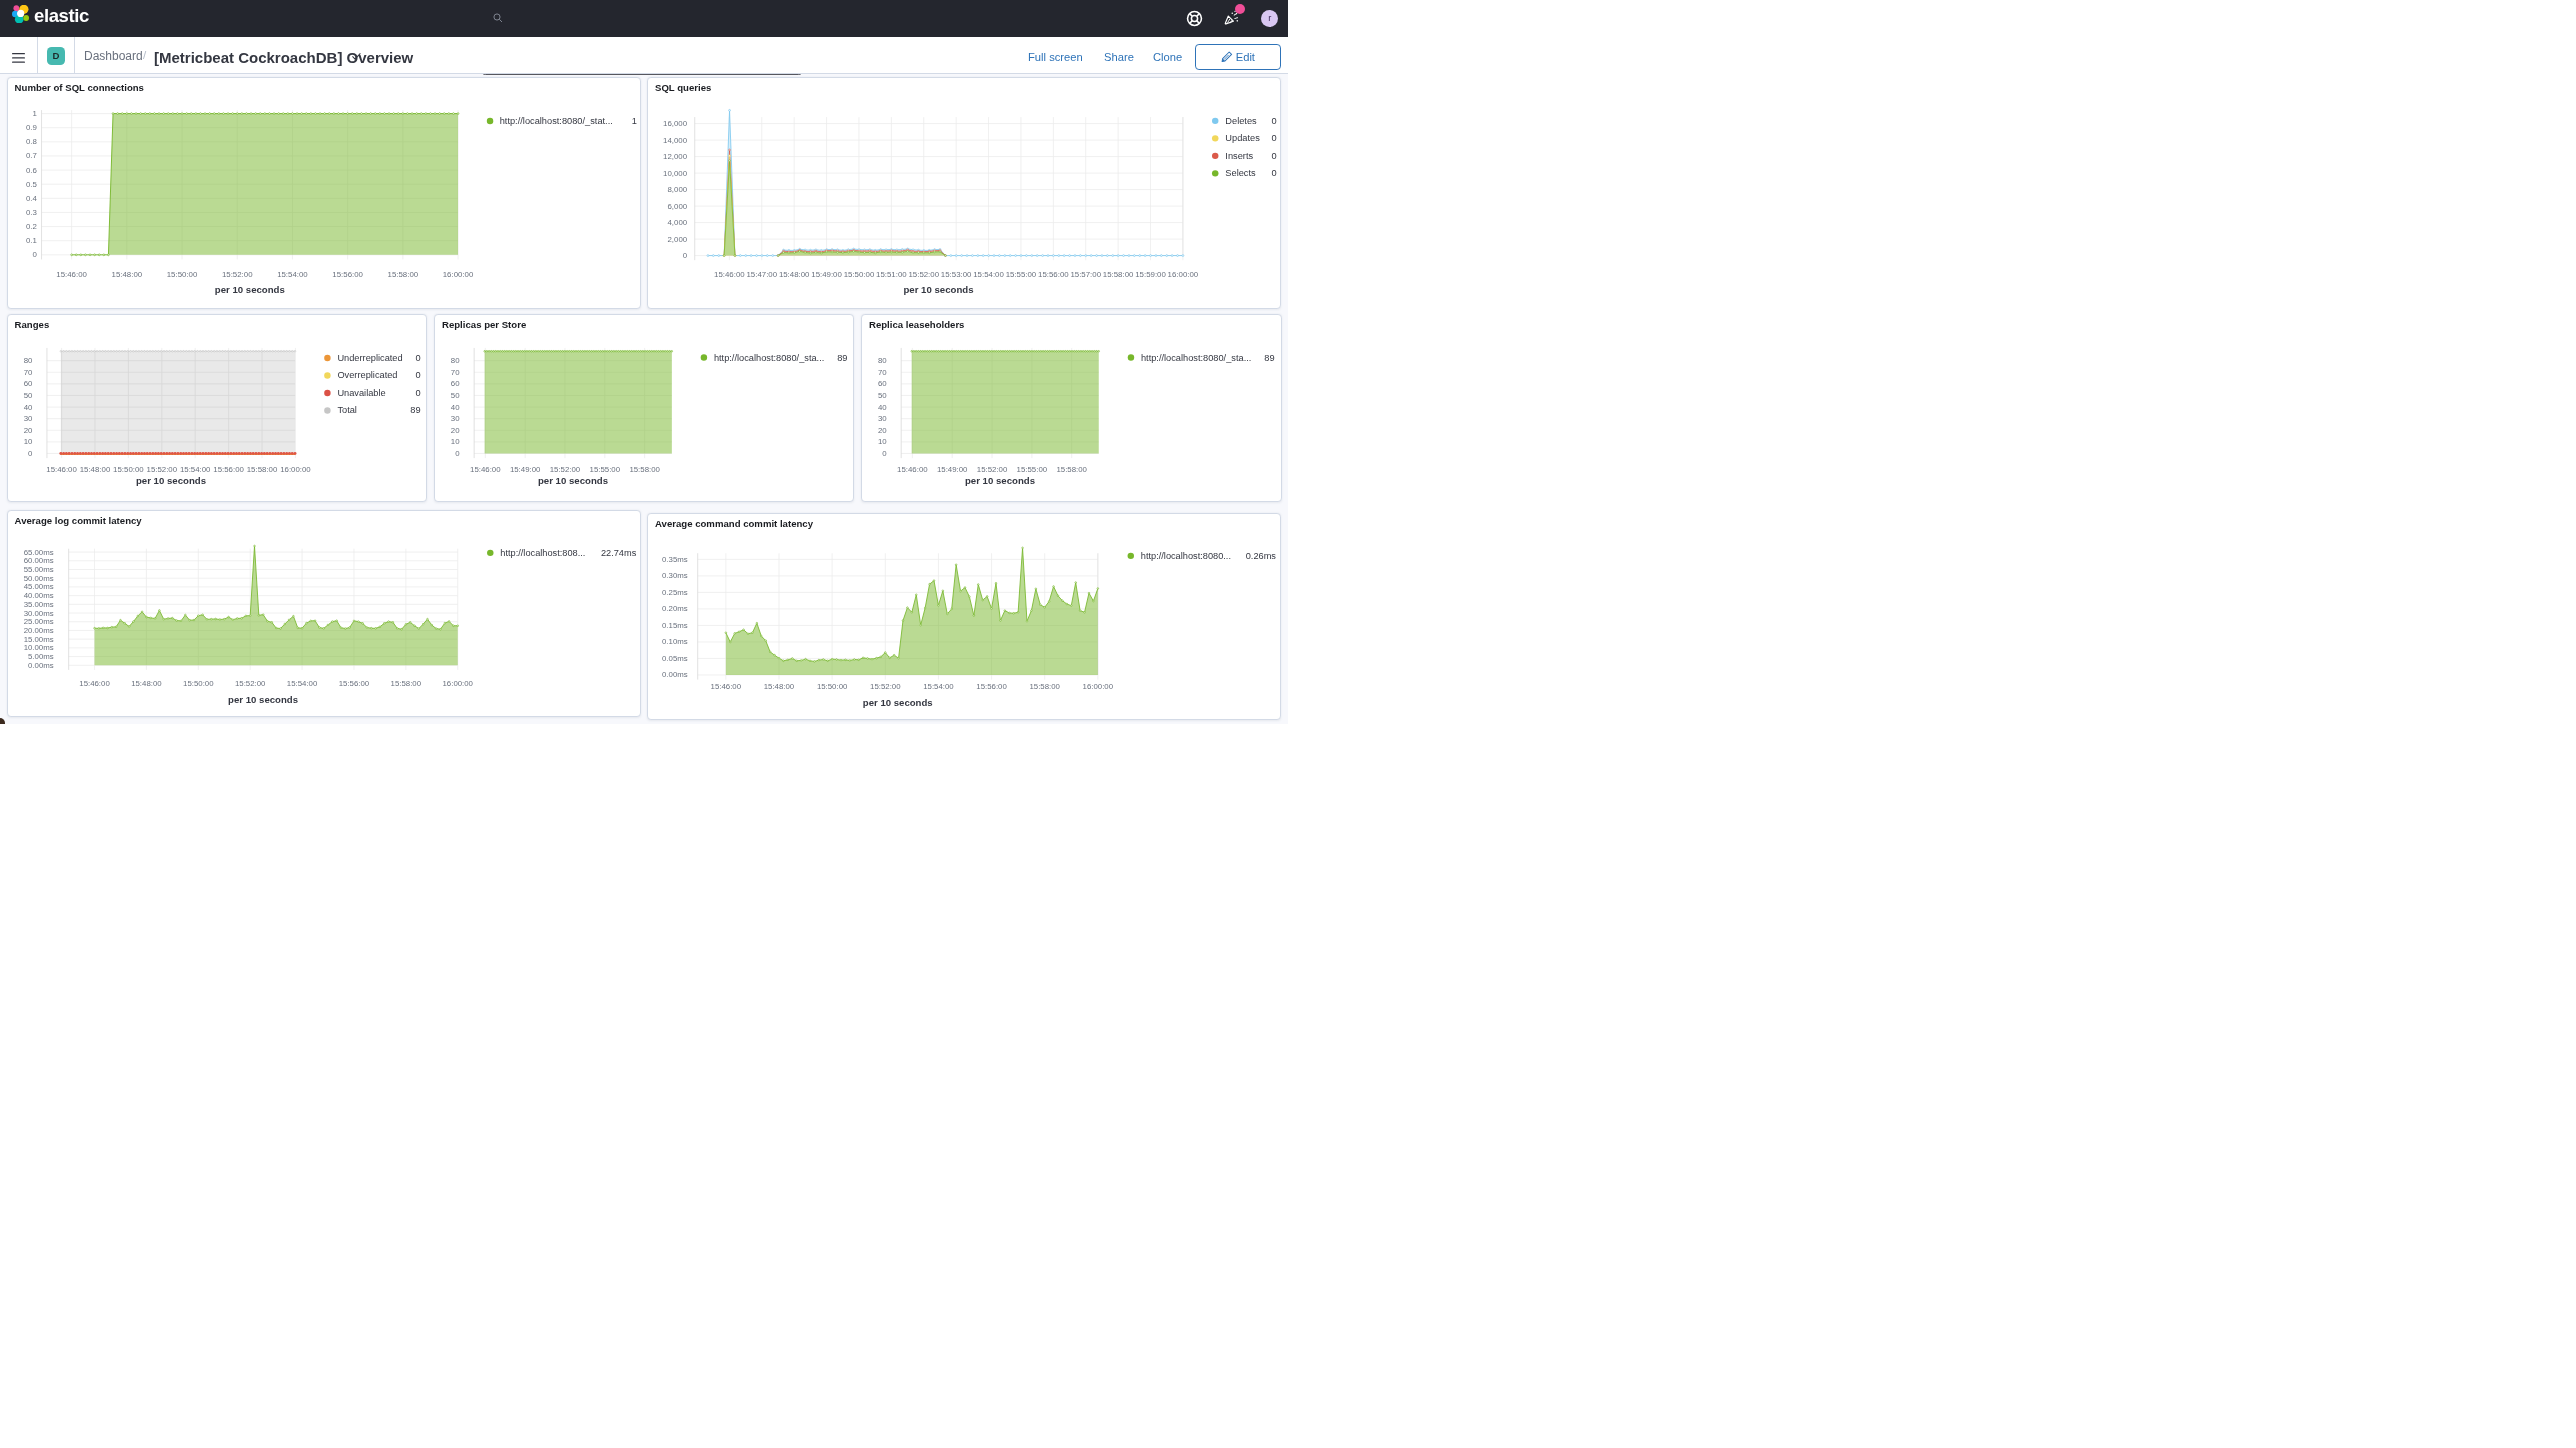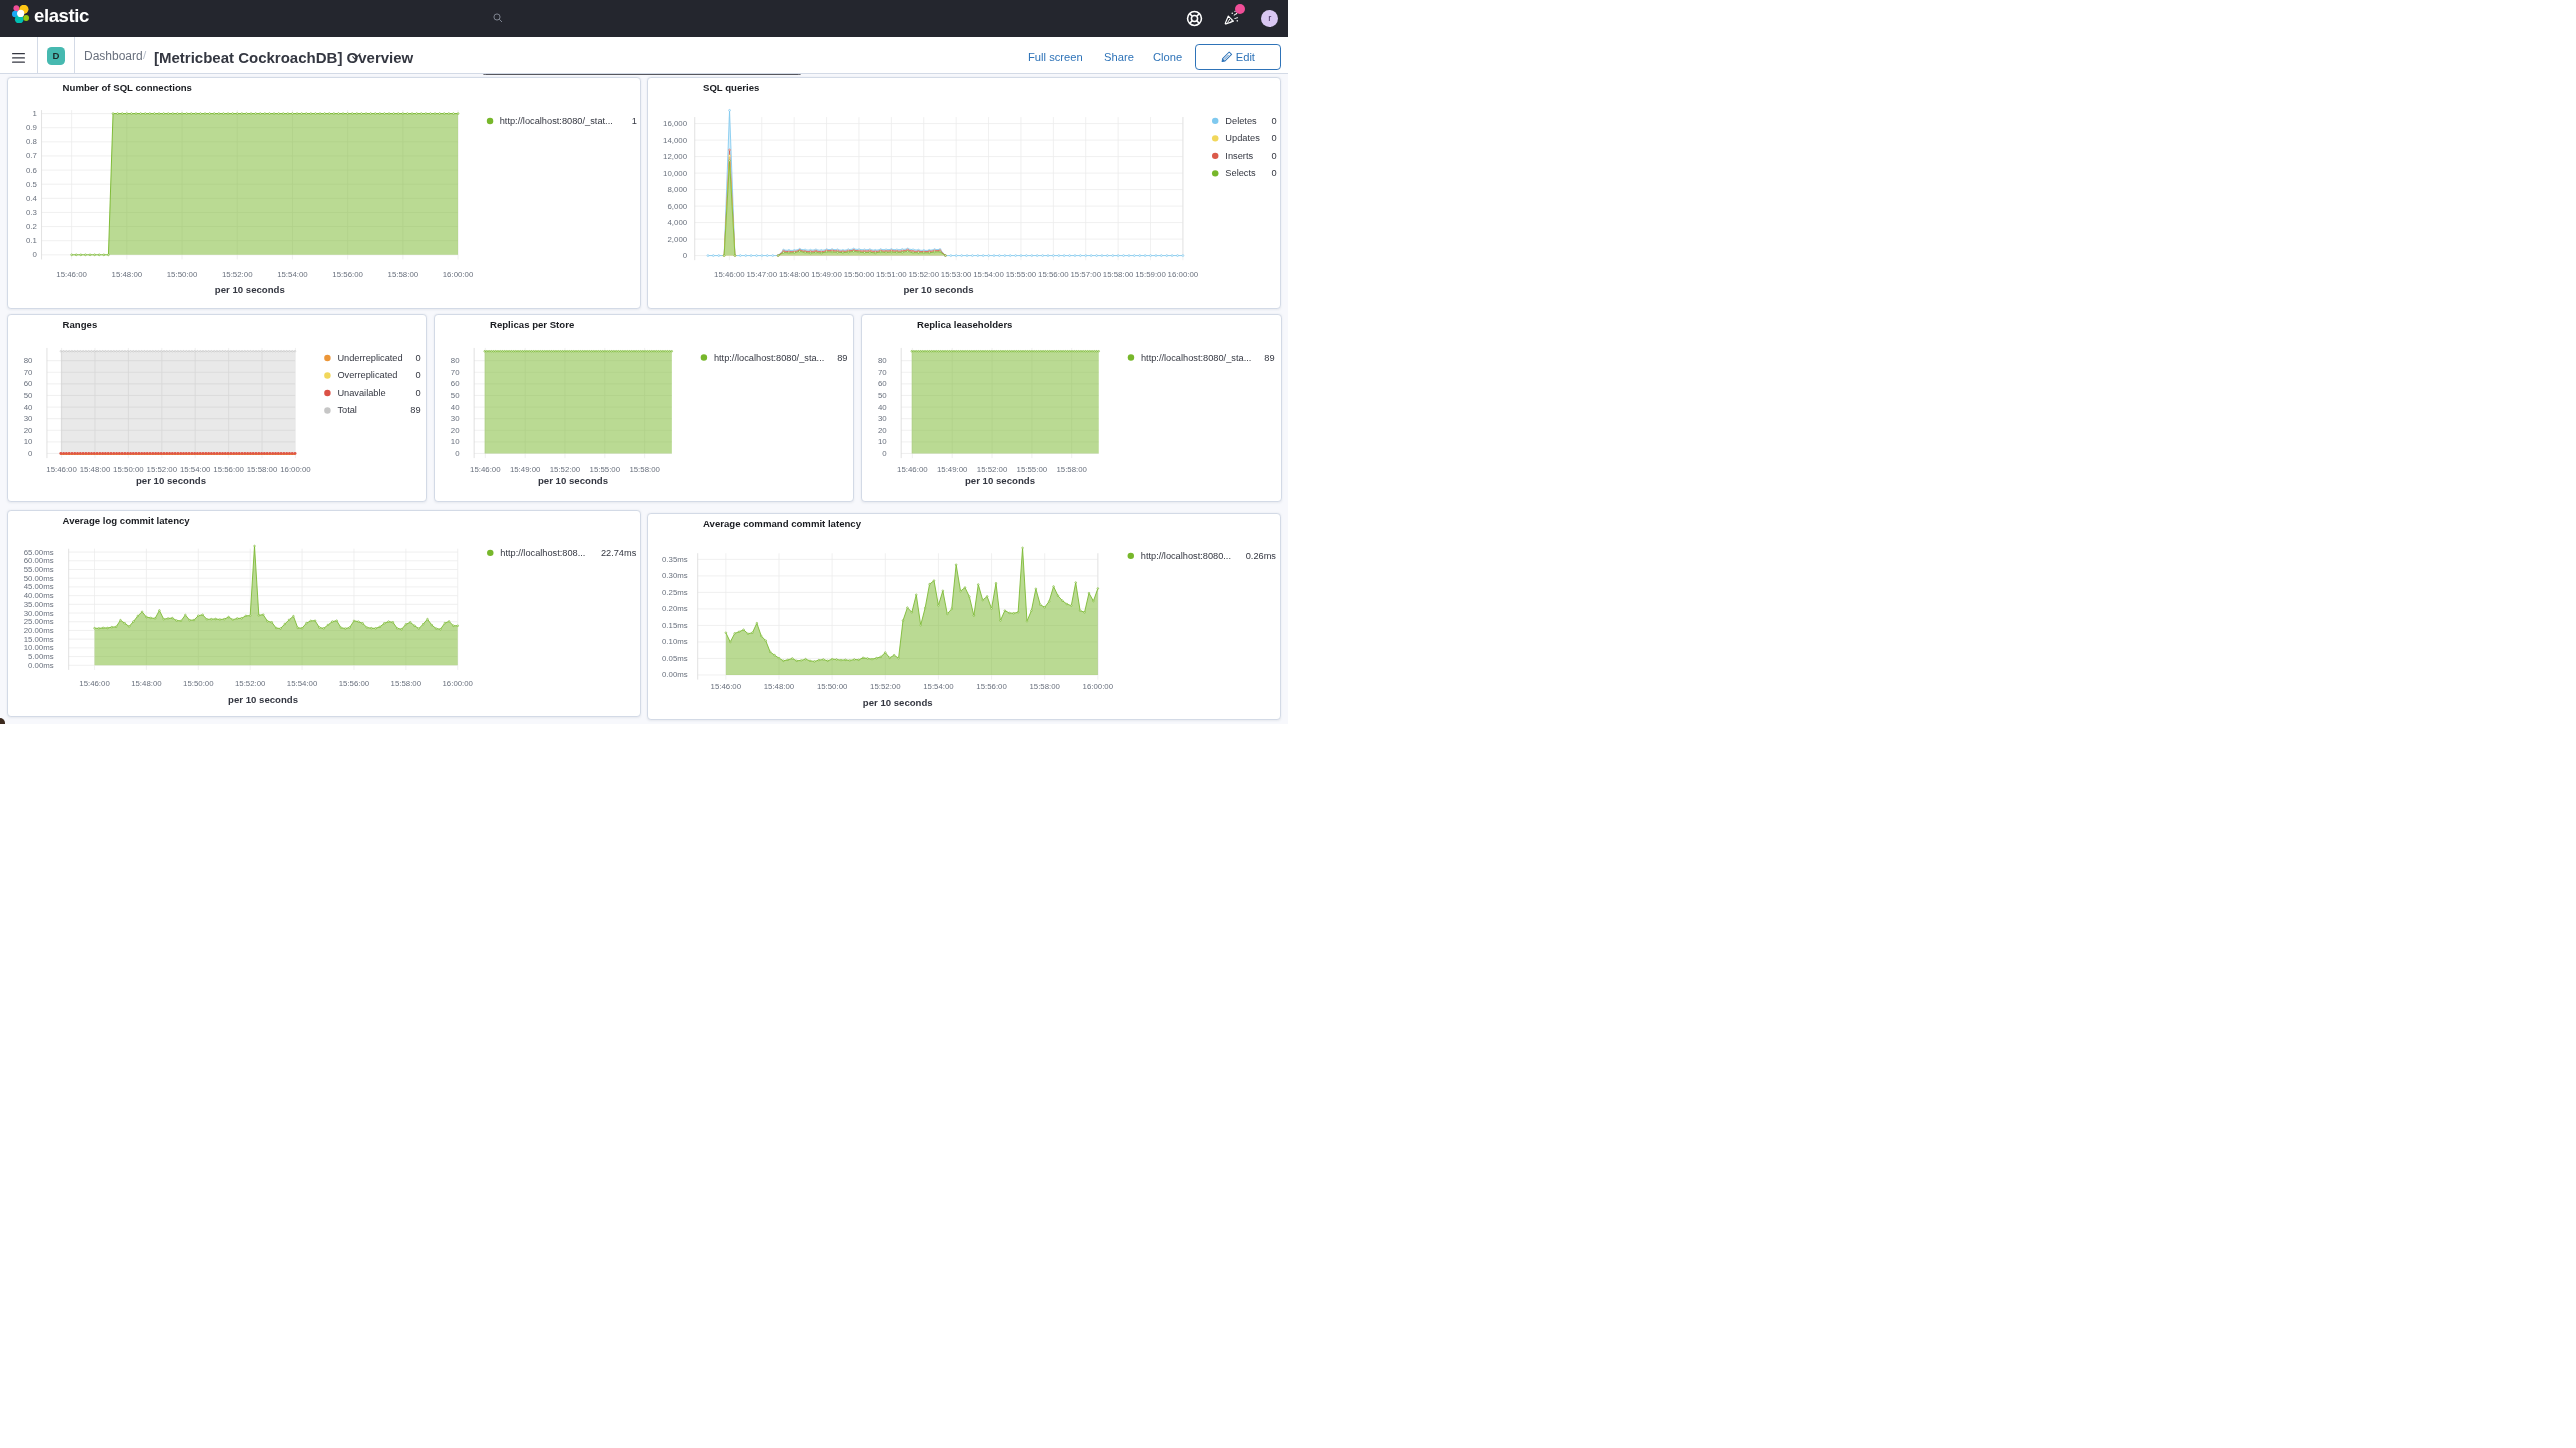"Number of SQL connections" .ptitle { margin-left: 48px -> none }
